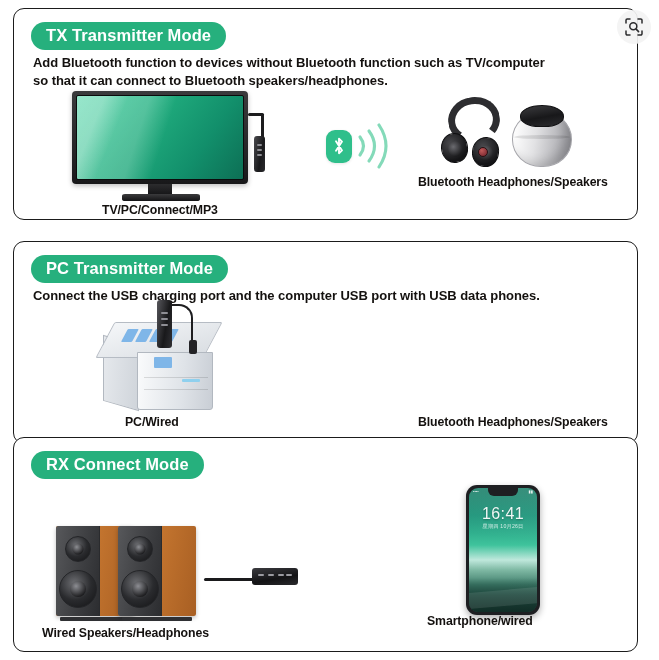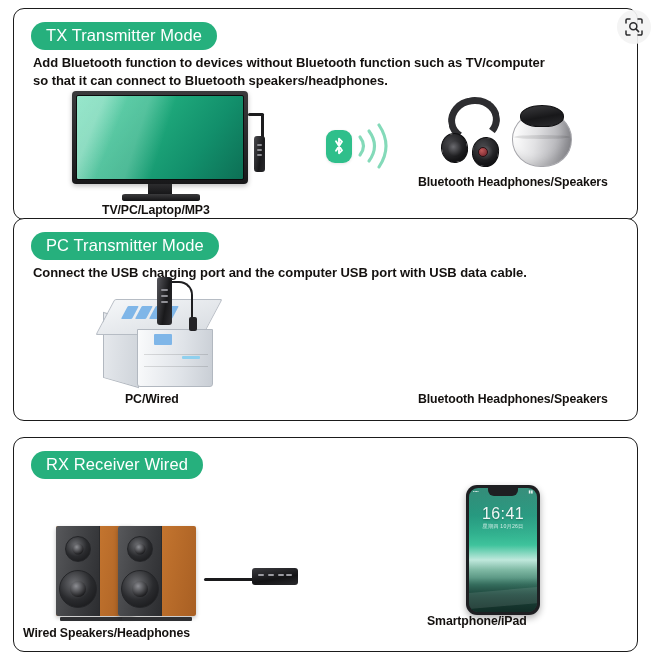"TX Transmitter Mode" .badge { font-weight: normal -> bold }
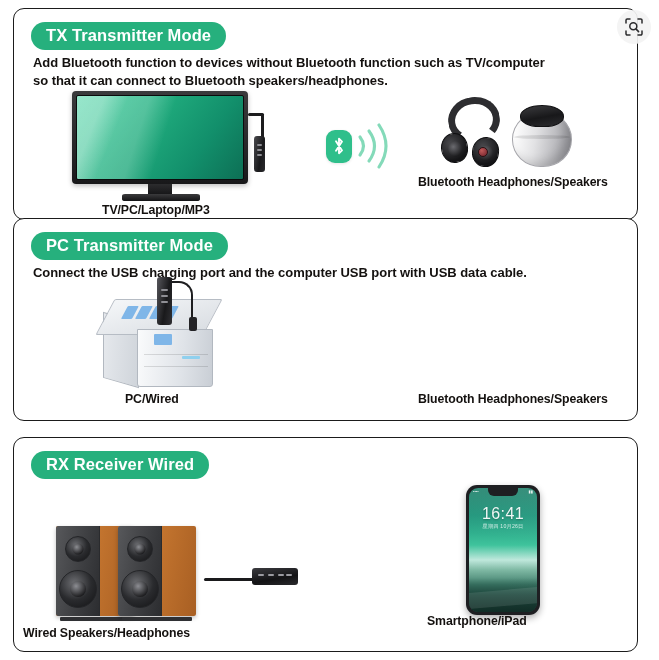"TV/PC/Laptop/MP3" div.caption { text: TV/PC/Laptop/MP3 -> TV/PC/Connect/MP3 }
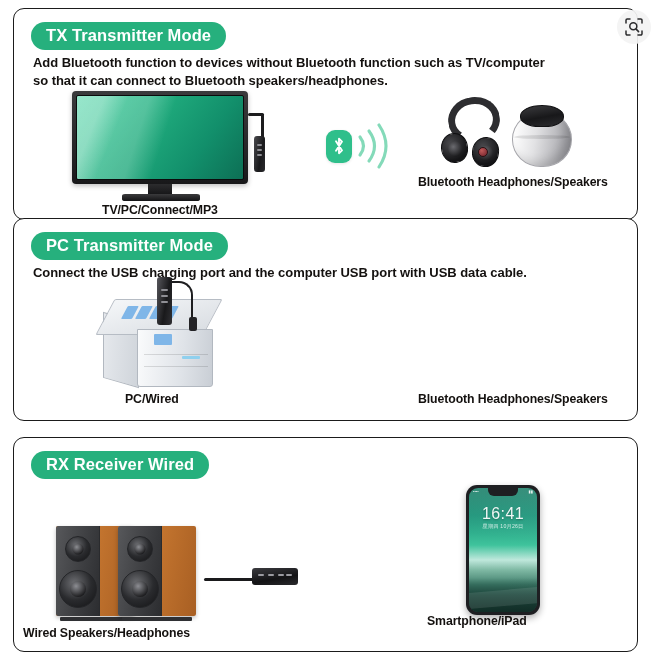"PC Transmitter Mode" #panel-pc { top: 218px -> 241px }
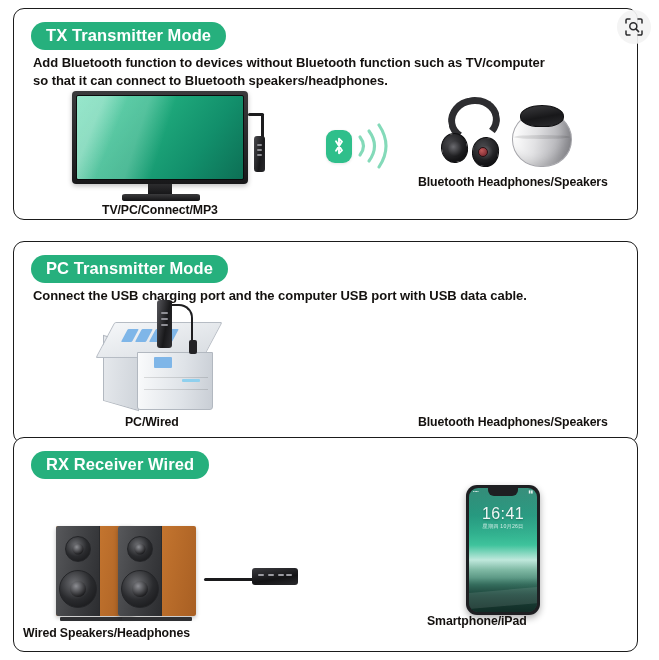"Connect the USB charging port" p.desc { text: cable -> phones }
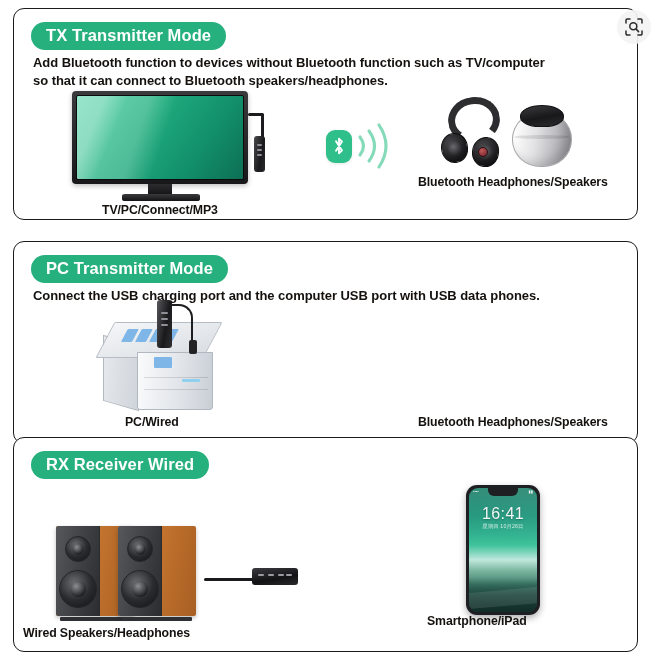"RX Receiver Wired" div.badge { text: Receiver Wired -> Connect Mode }
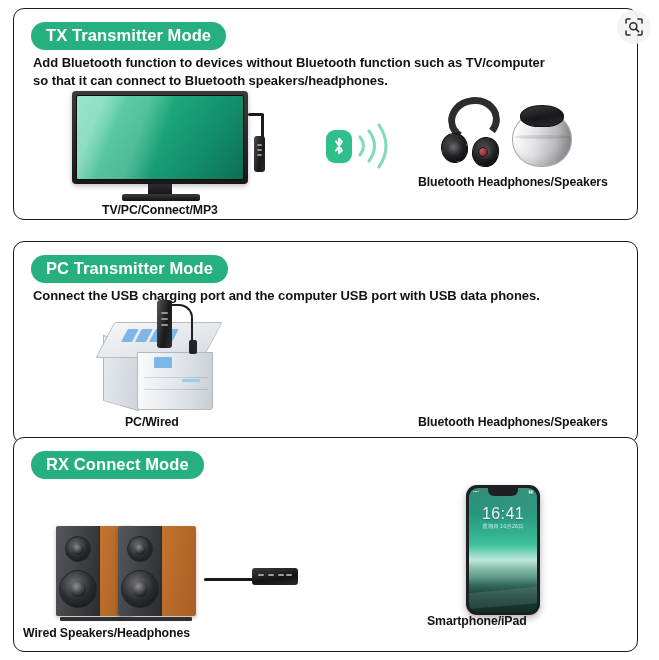"Smartphone/iPad" div.caption { text: Smartphone/iPad -> Smartphone/wired }
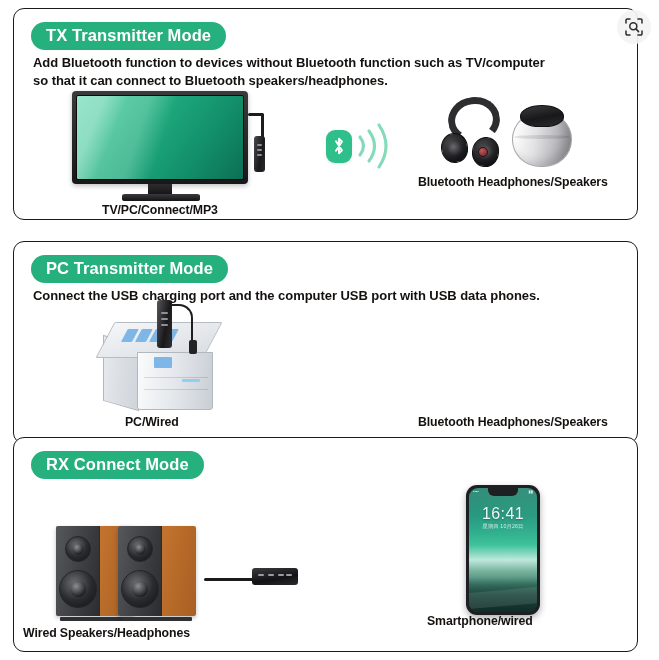"Wired Speakers/Headphones" div.caption { left: 9px -> 28px }
